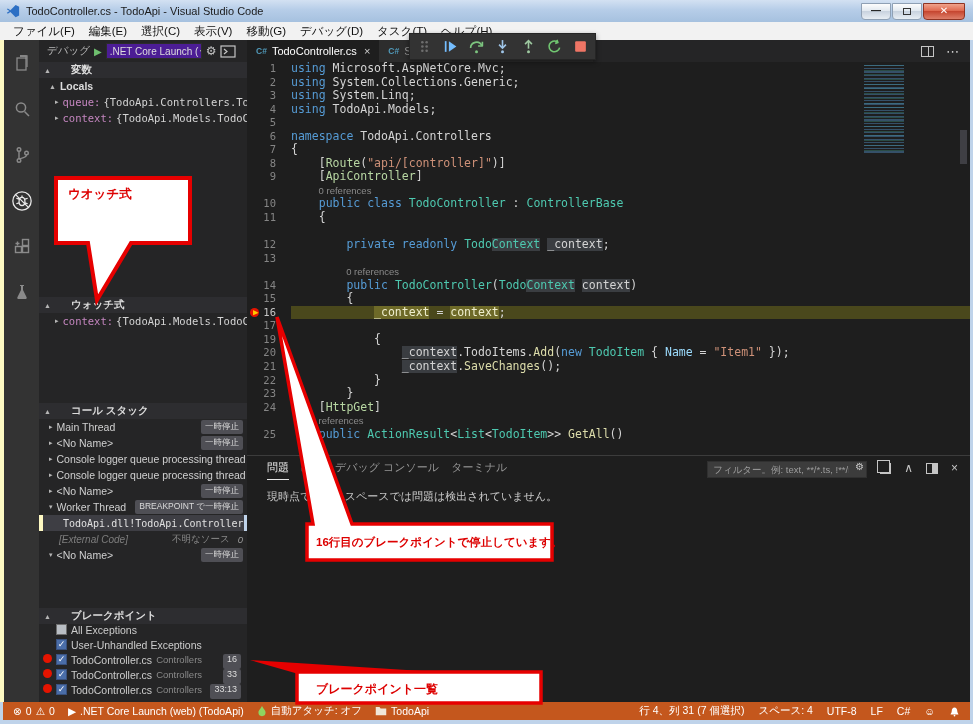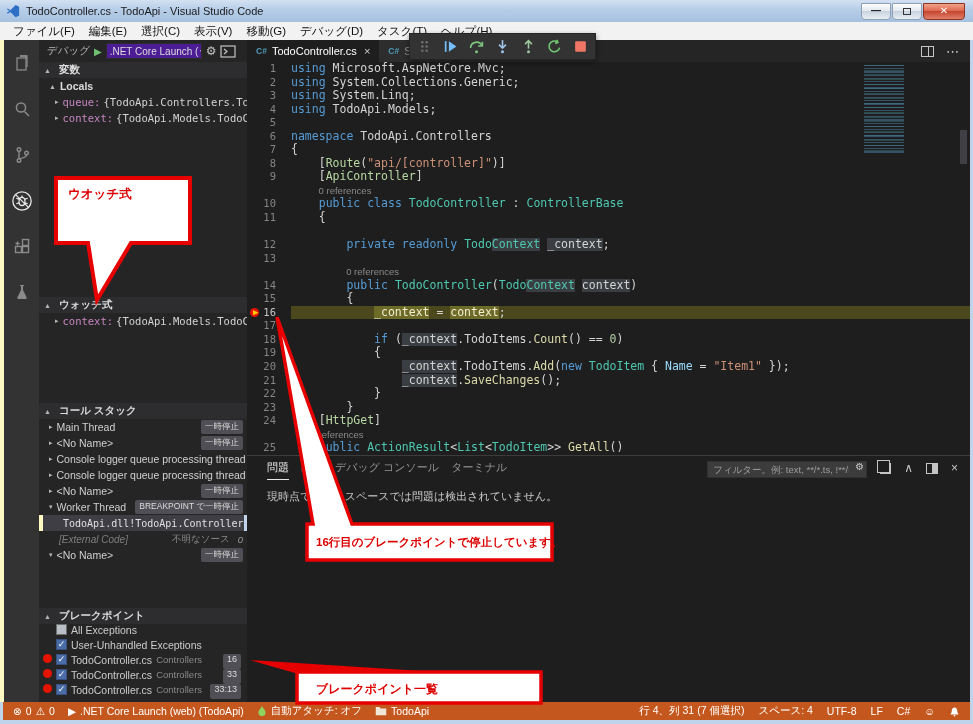"変数" .sec-h { gap: 8px -> 20px }
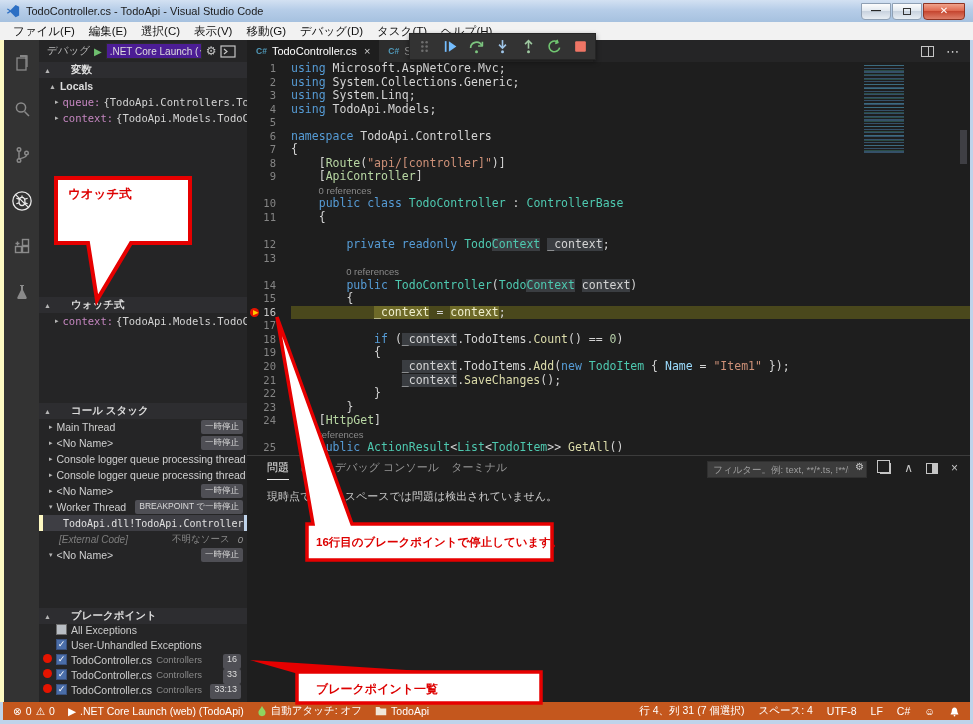"18" div.crow { html: <div> <div><span>18</span></div> <div><span> </span><span>if</span><span> (</span><span>_context</span><span>.TodoItems.</span><span>Count</span><span>() == </span><span>0</span><span>)</span></div> </div> -> none }
